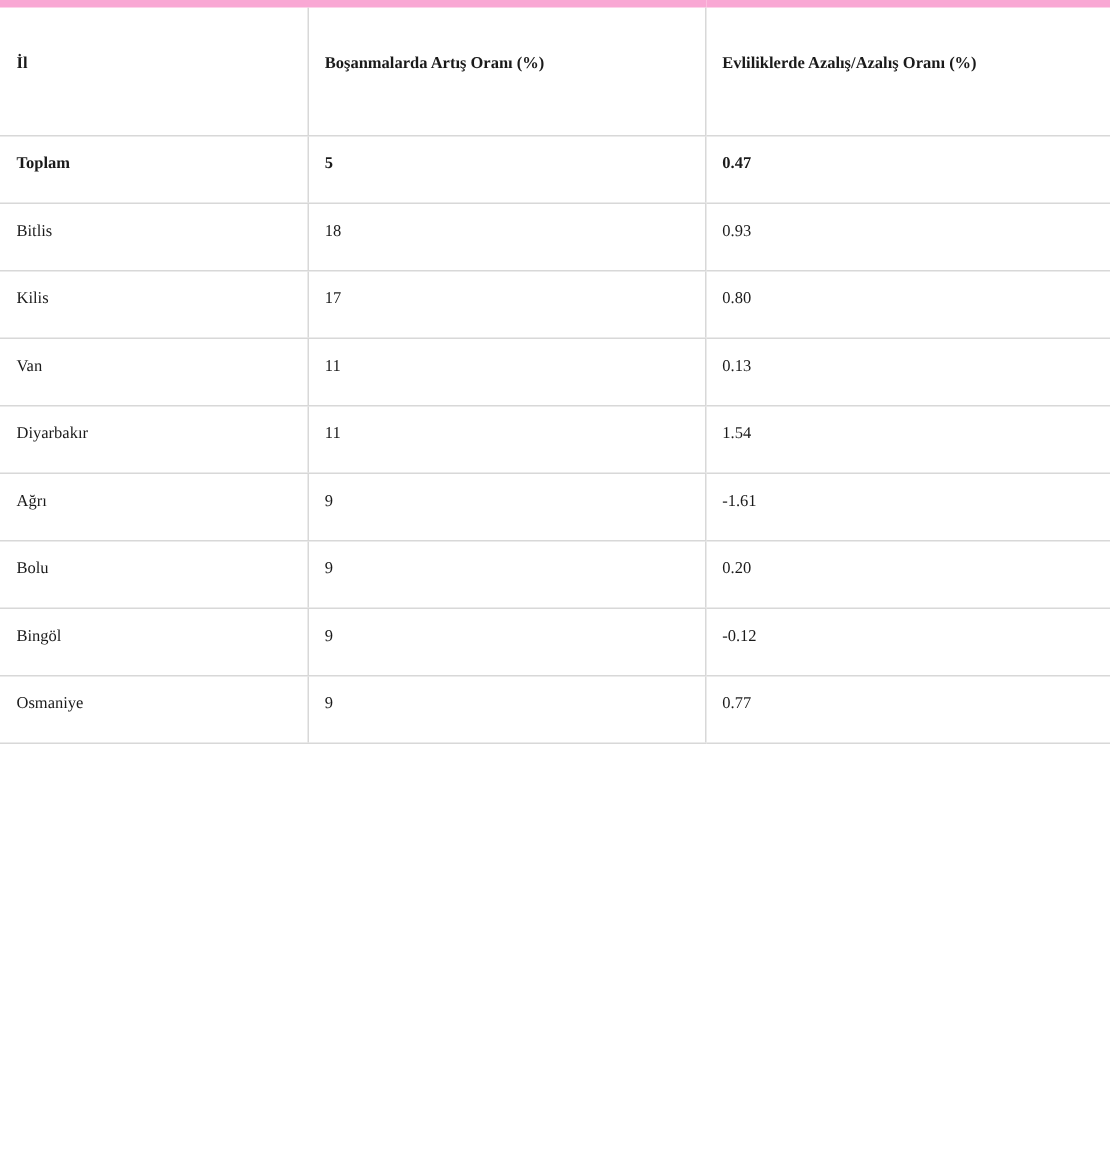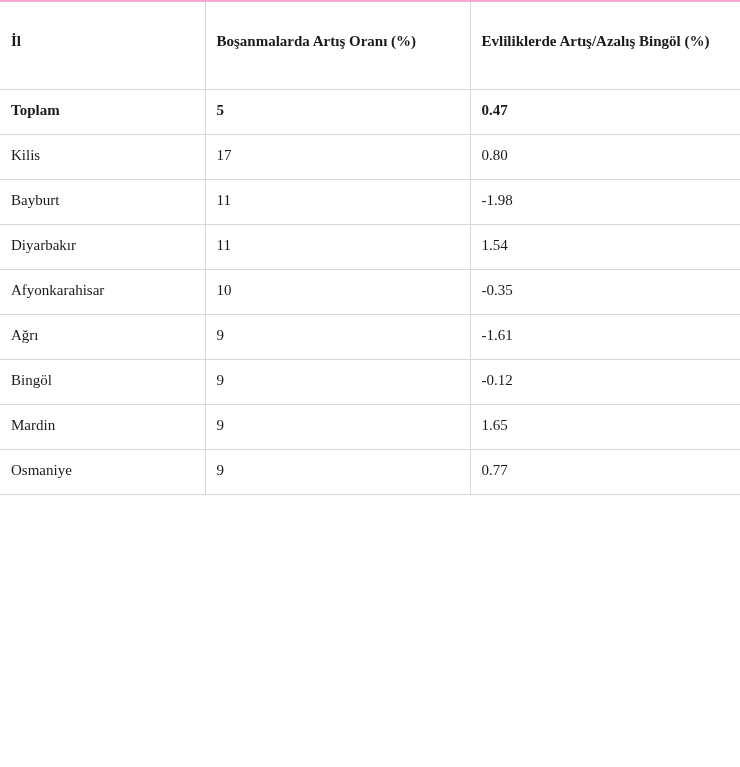"İl" table.data-table thead th { border-top: 2px solid #f9a8d4 -> 5px solid #f9a8d4; font-size: 15px -> 11px }
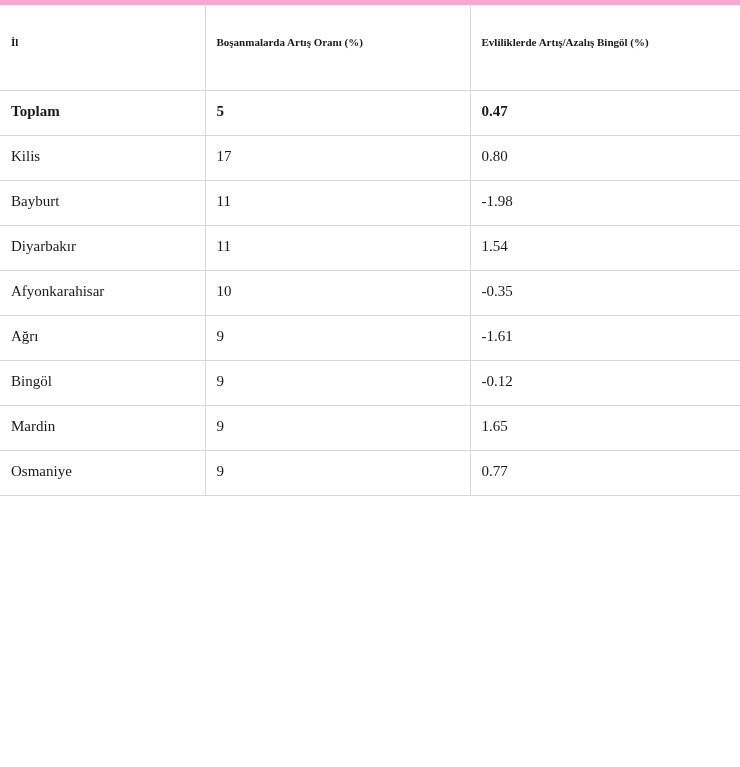"Evliliklerde Artış/Azalış Bingöl (%)" th.sep { text: Artış/Azalış Bingöl -> Azalış/Azalış Oranı }
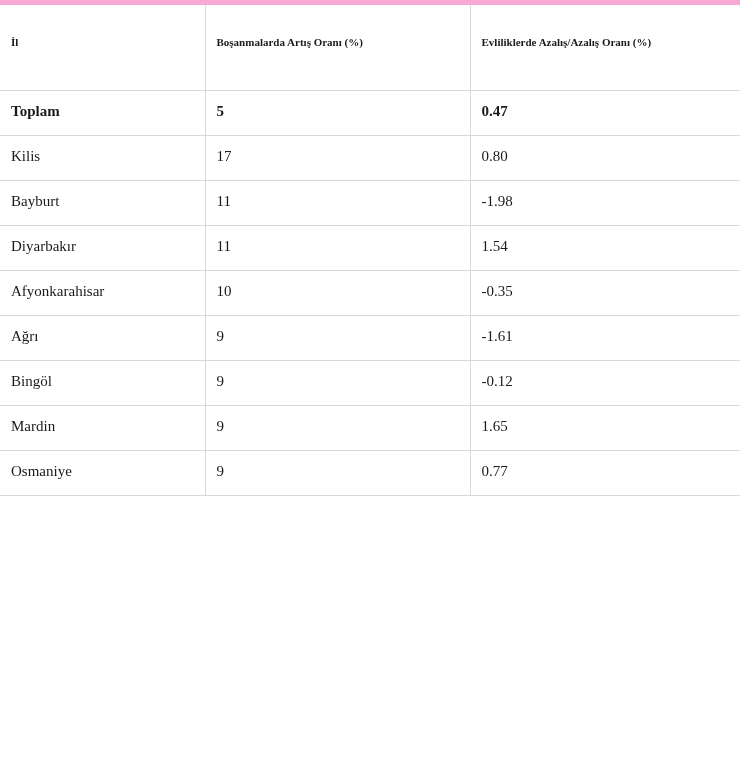"Toplam" table.data-table th, table.data-table td { font-size: 15px -> 11px }
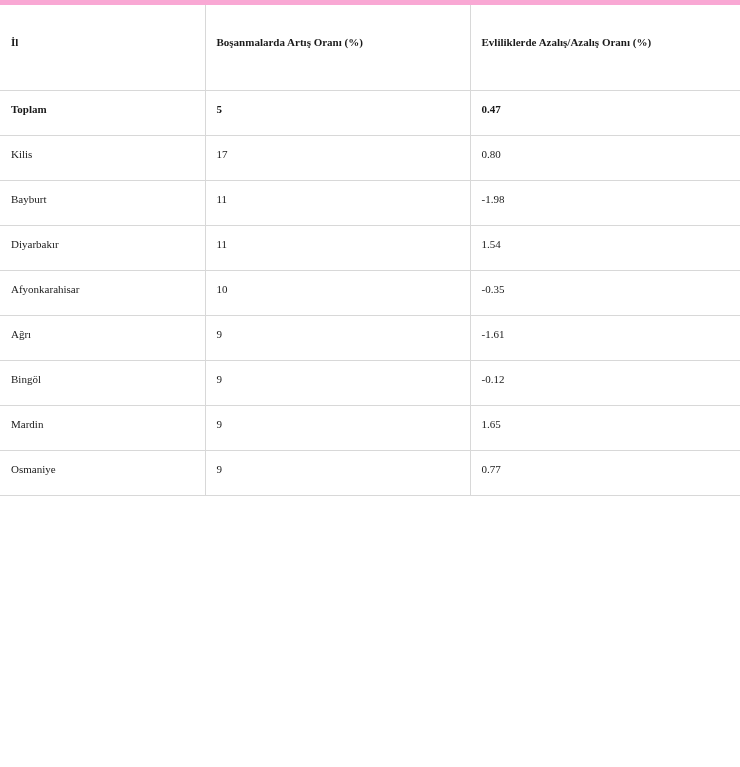"Bitlis" tr { html: none -> <tr> <td>Bitlis</td> <td>18</td> <td>0.93</td> </tr> }
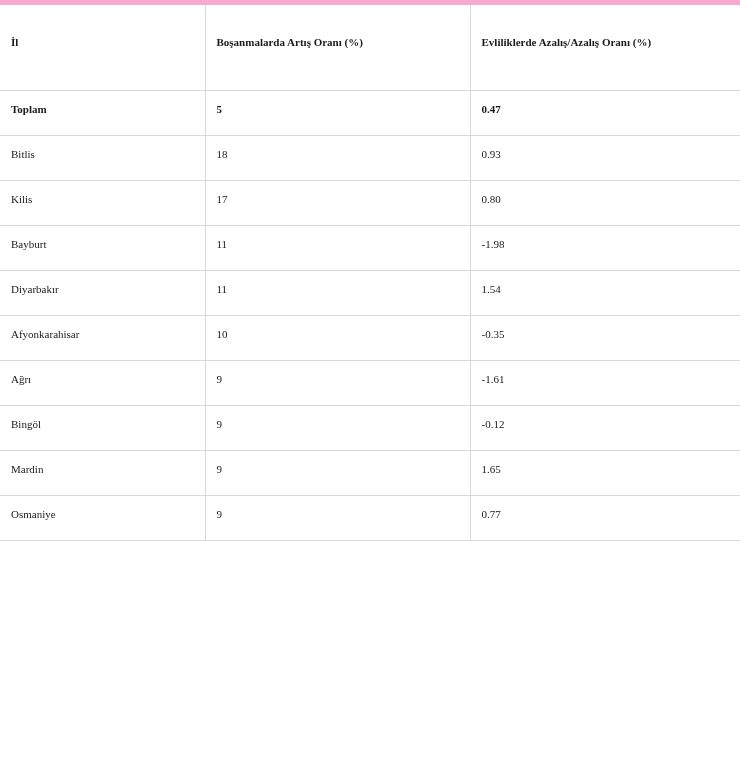"Van" tr { html: none -> <tr> <td>Van</td> <td>11</td> <td>0.13</td> </tr> }
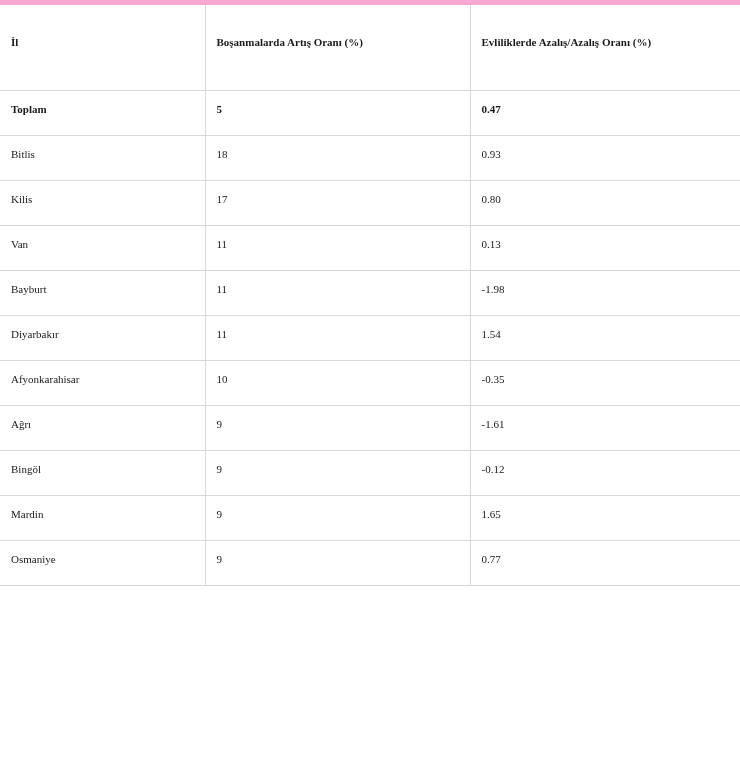"Bayburt" tr { html: <tr> <td>Bayburt</td> <td>11</td> <td>-1.98</td> </tr> -> none }
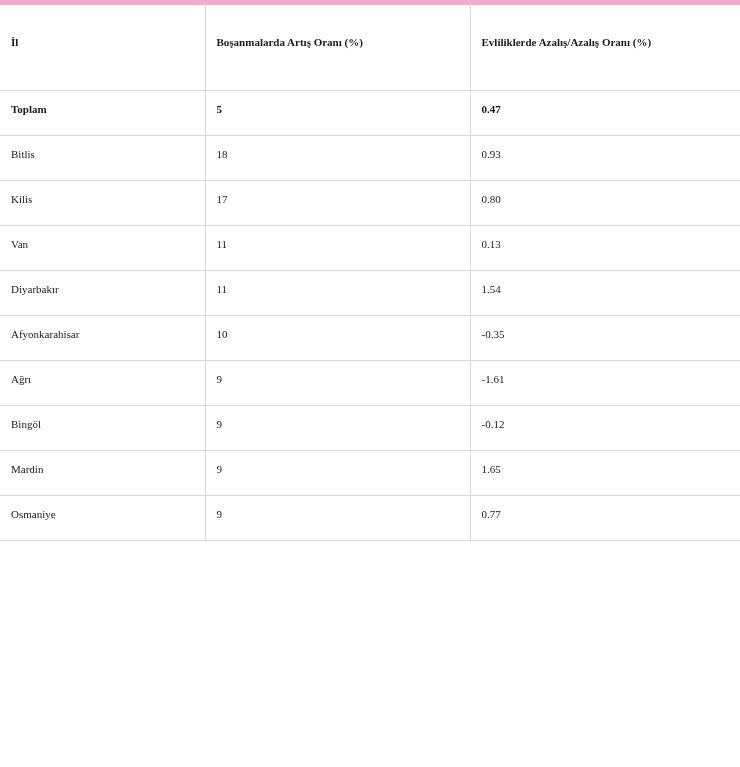"Afyonkarahisar" tr { html: <tr> <td>Afyonkarahisar</td> <td>10</td> <td>-0.35</td> </tr> -> none }
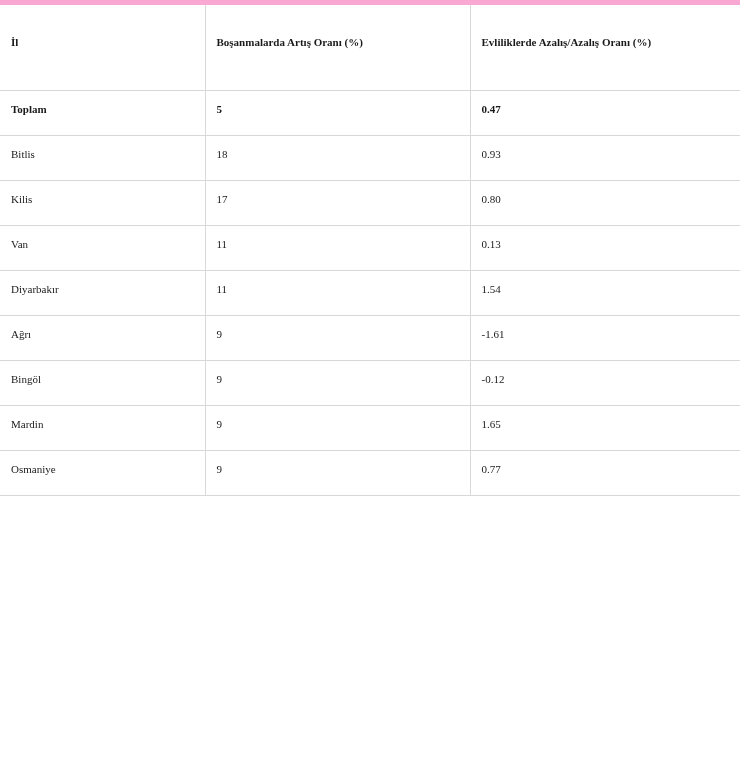"Bolu" tr { html: none -> <tr> <td>Bolu</td> <td>9</td> <td>0.20</td> </tr> }
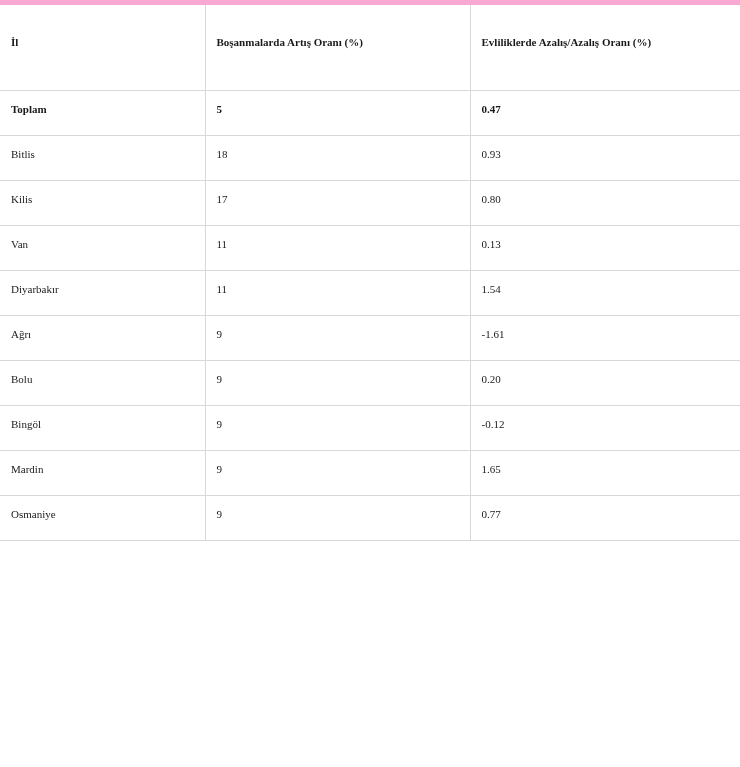"Mardin" tr { html: <tr> <td>Mardin</td> <td>9</td> <td>1.65</td> </tr> -> none }
